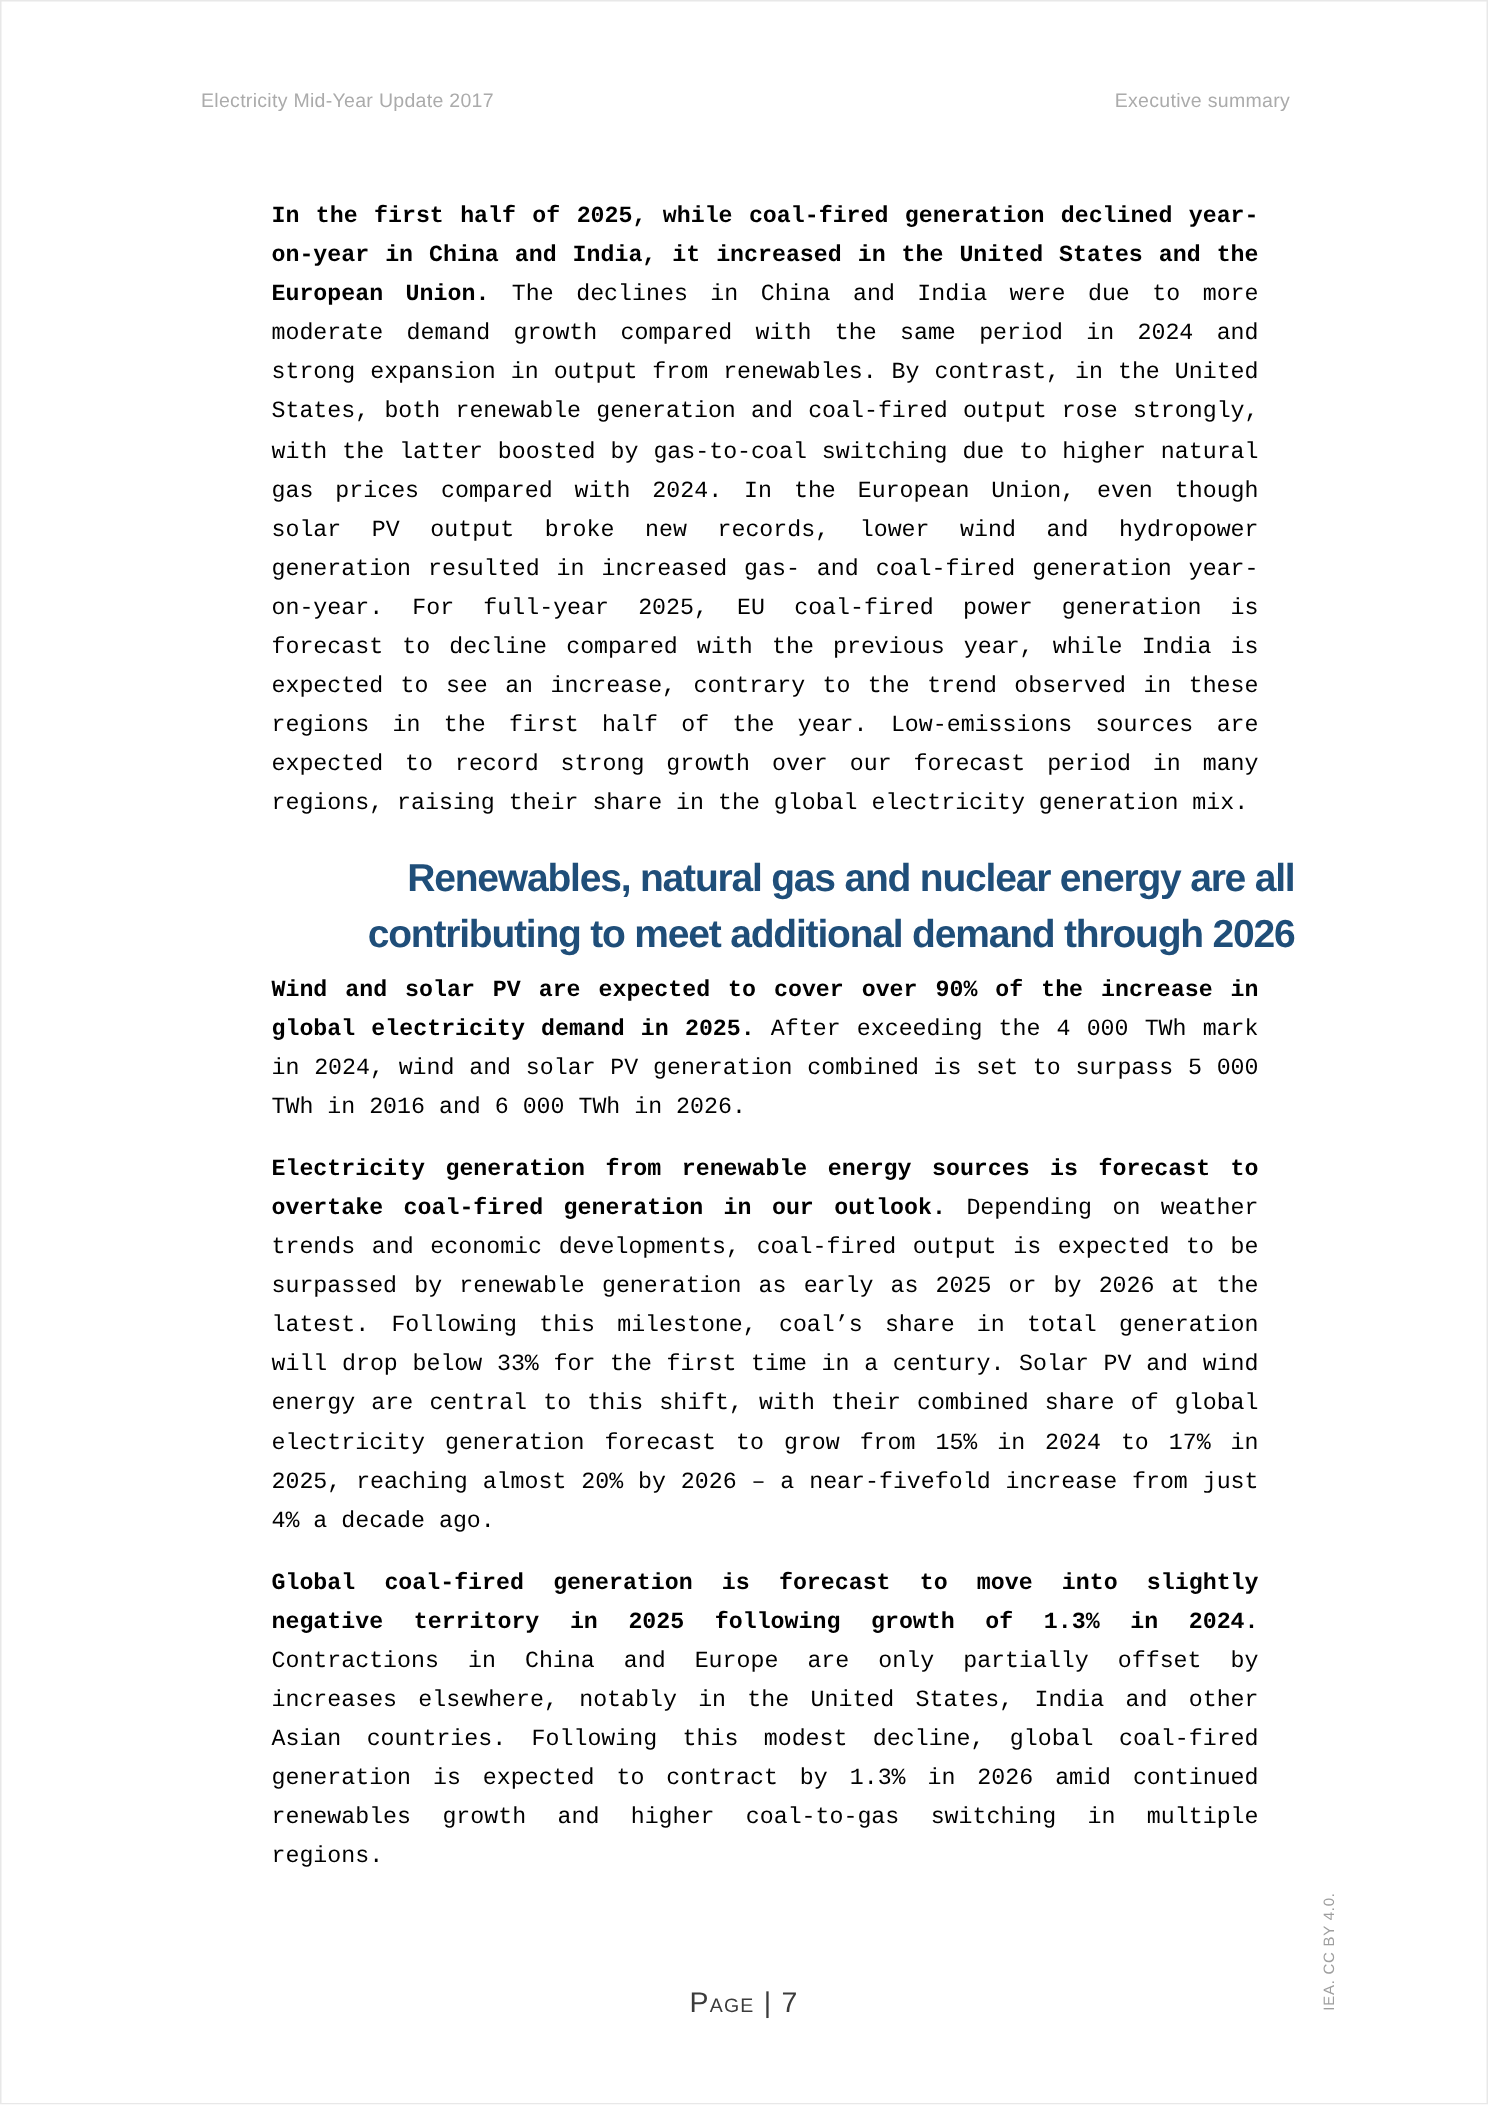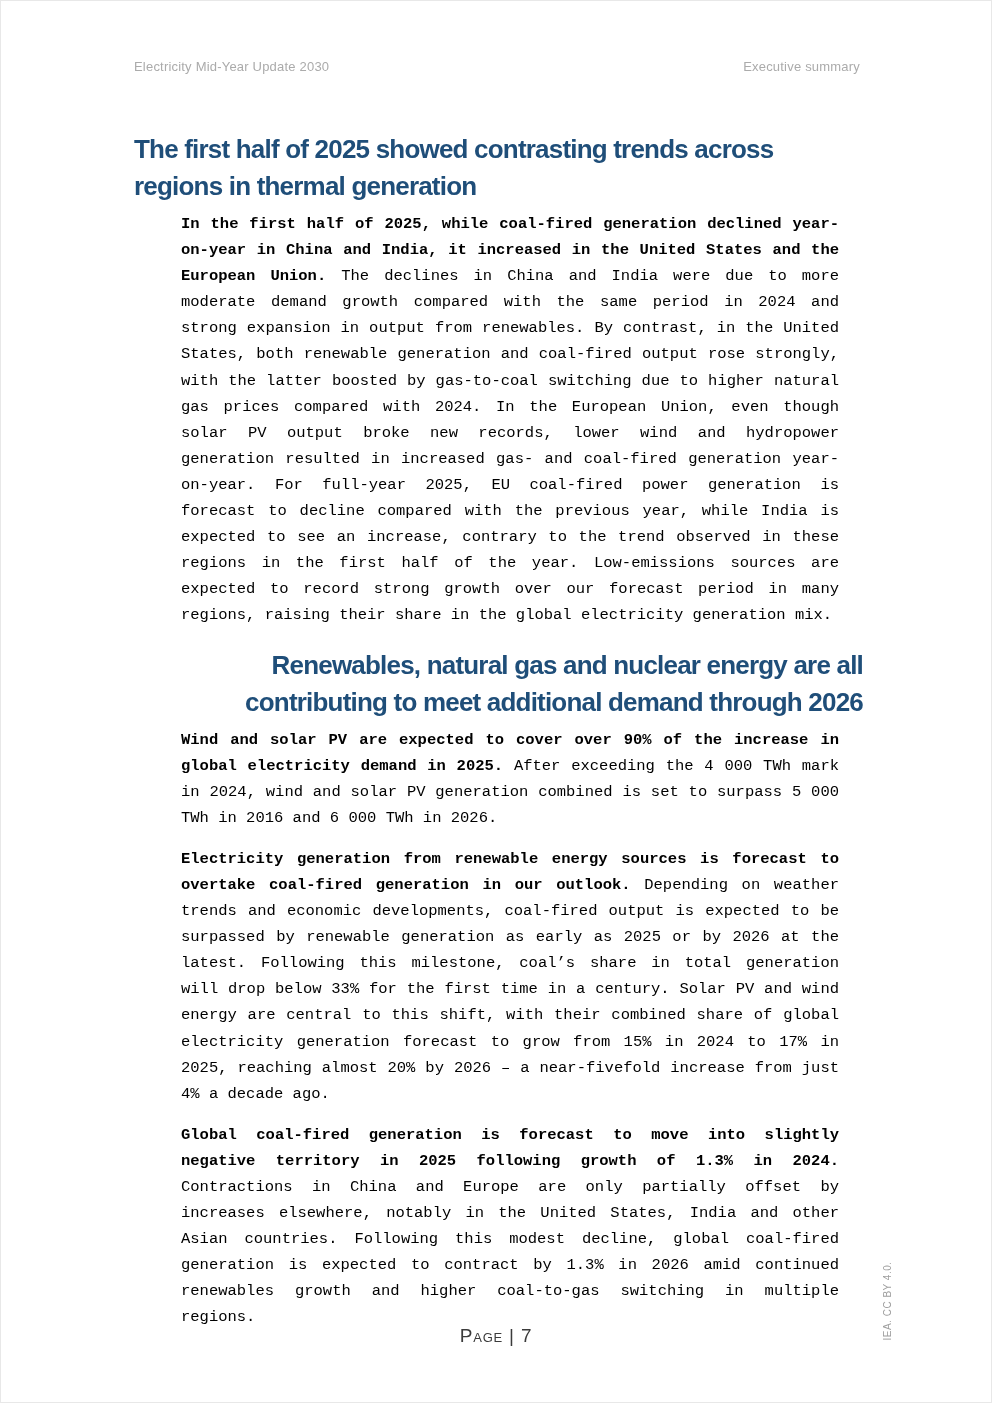"Electricity Mid-Year Update 2030" span { text: 2030 -> 2017 }
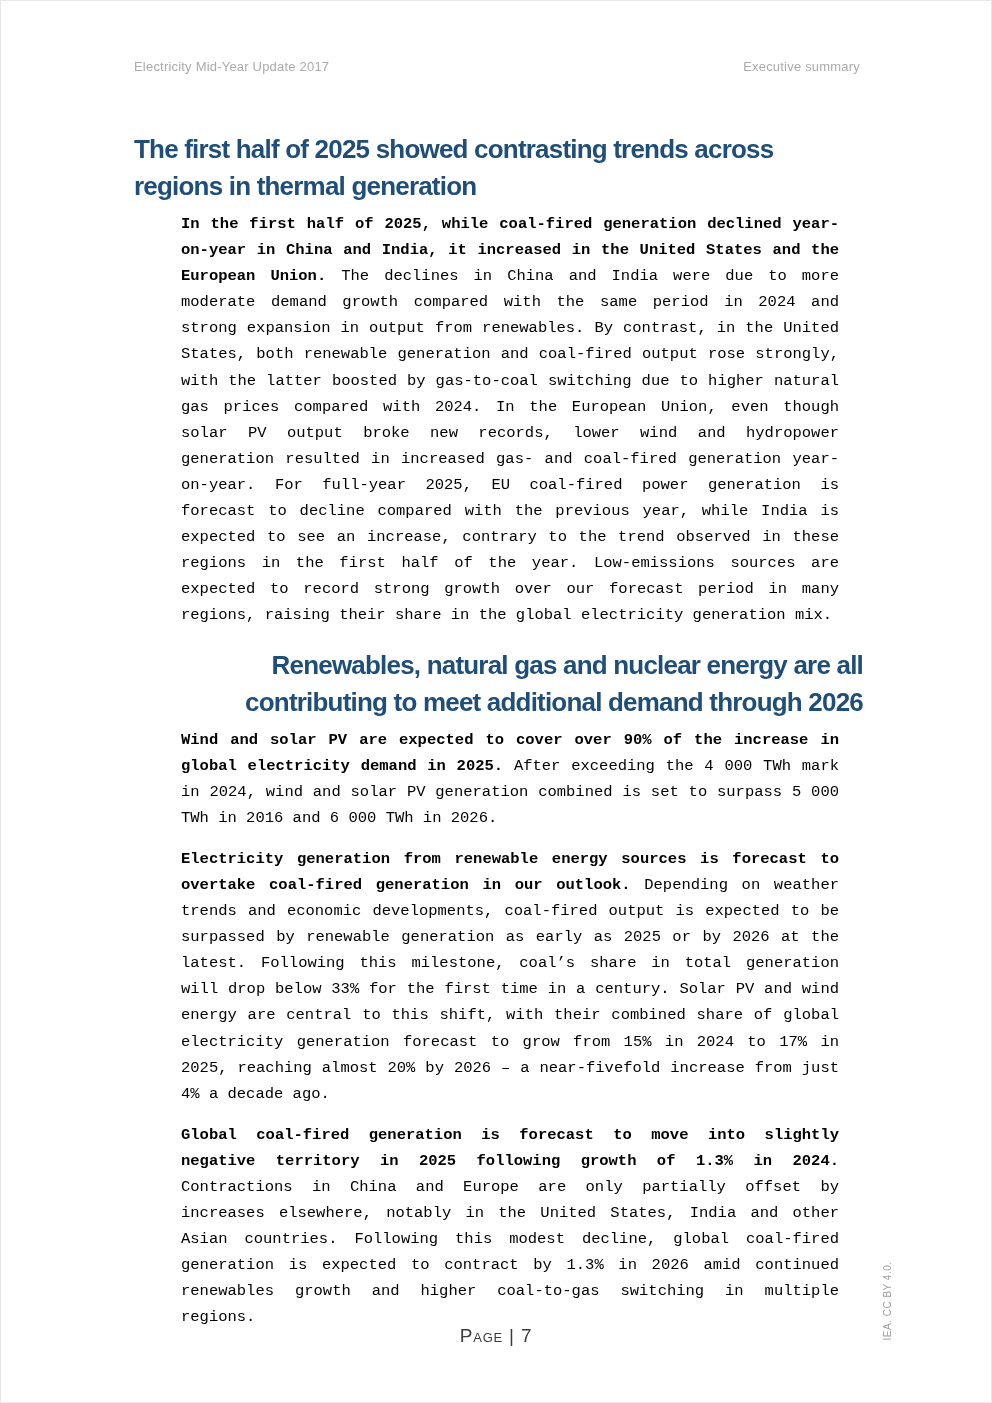"The first half of 2025" h1.section-heading { html: <h1>The first half of 2025 showed contrasting trends across regions in thermal generation</h1> -> none }
